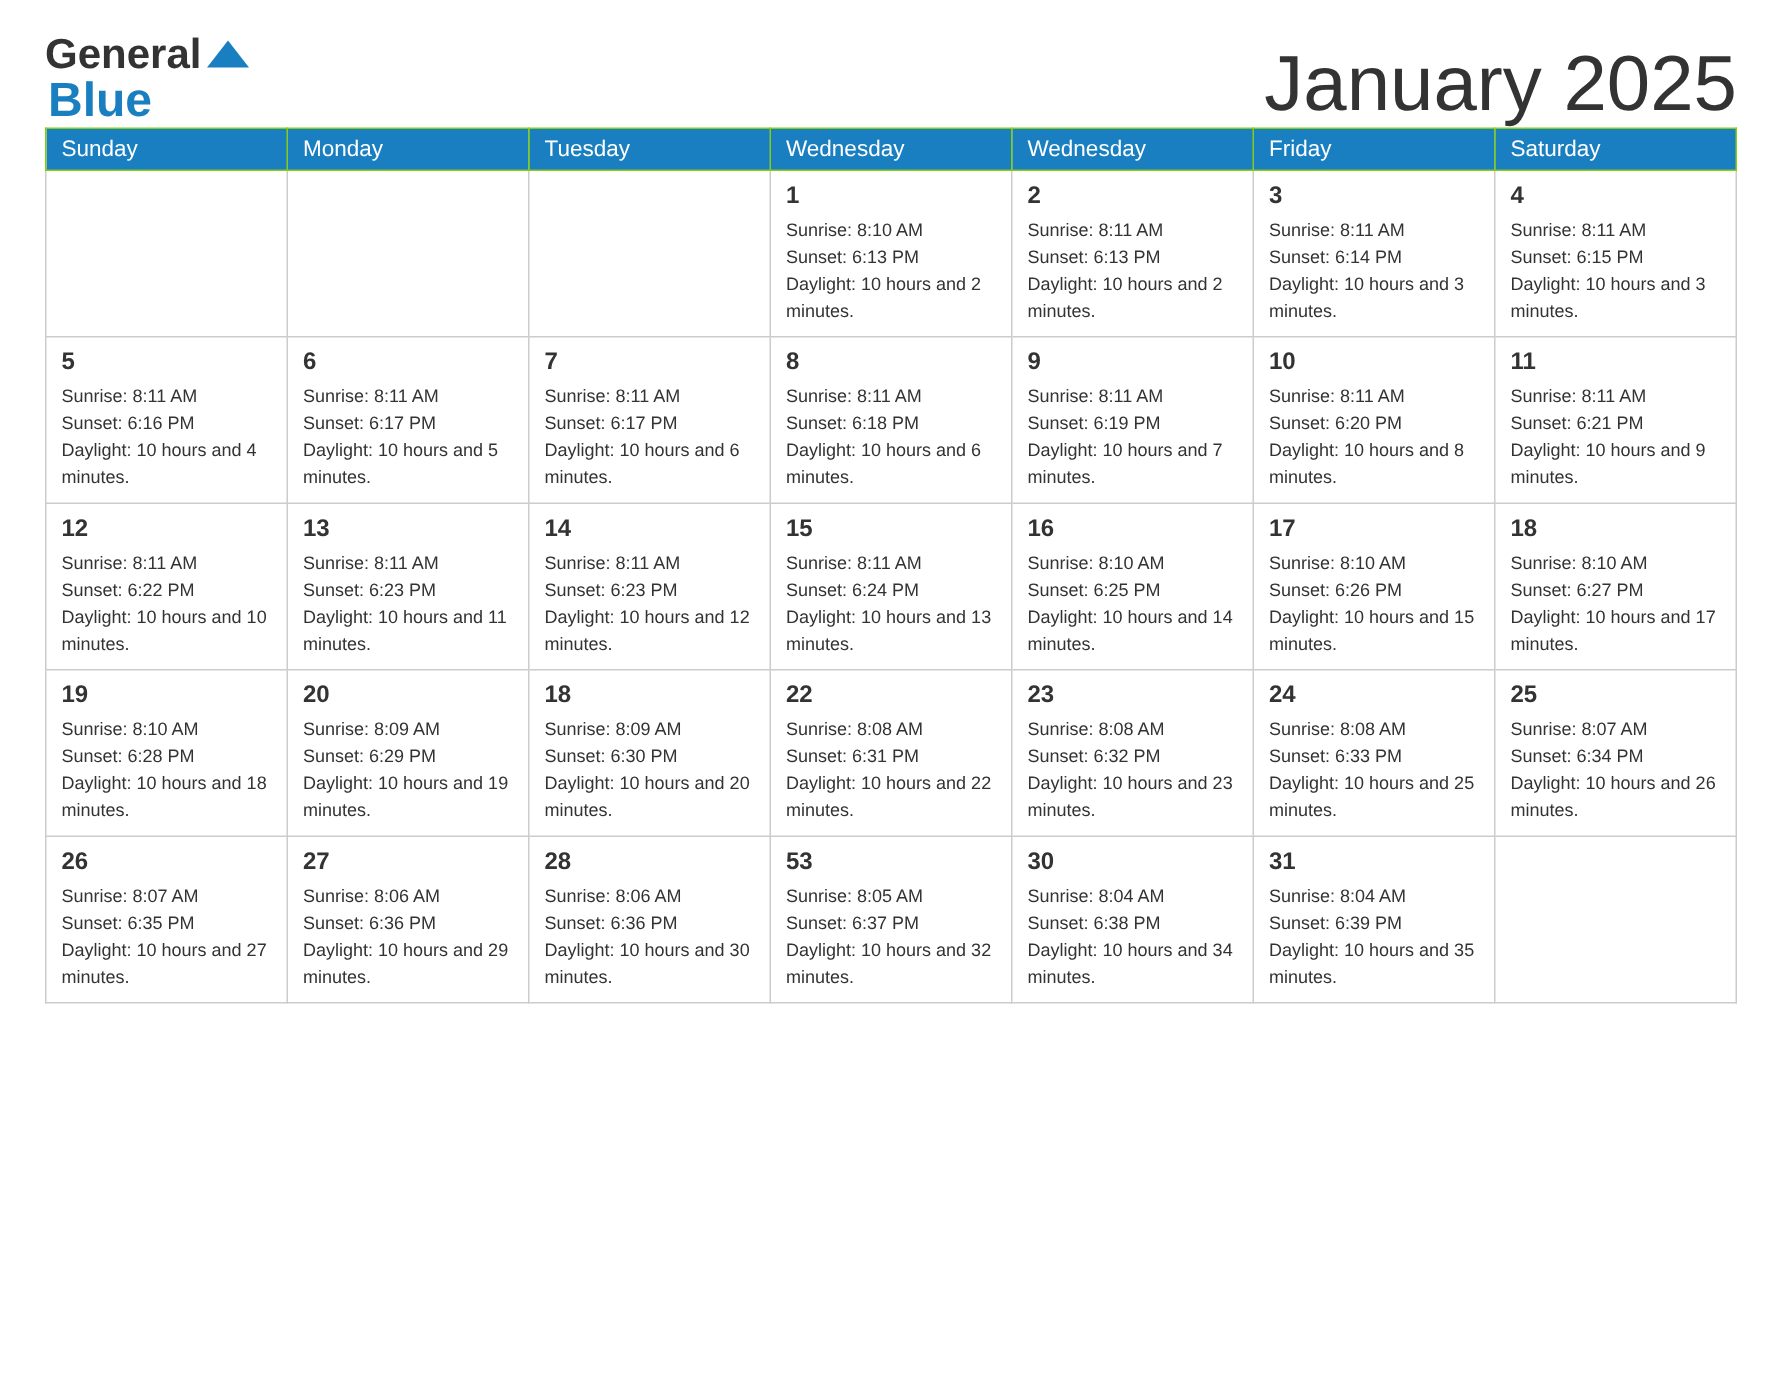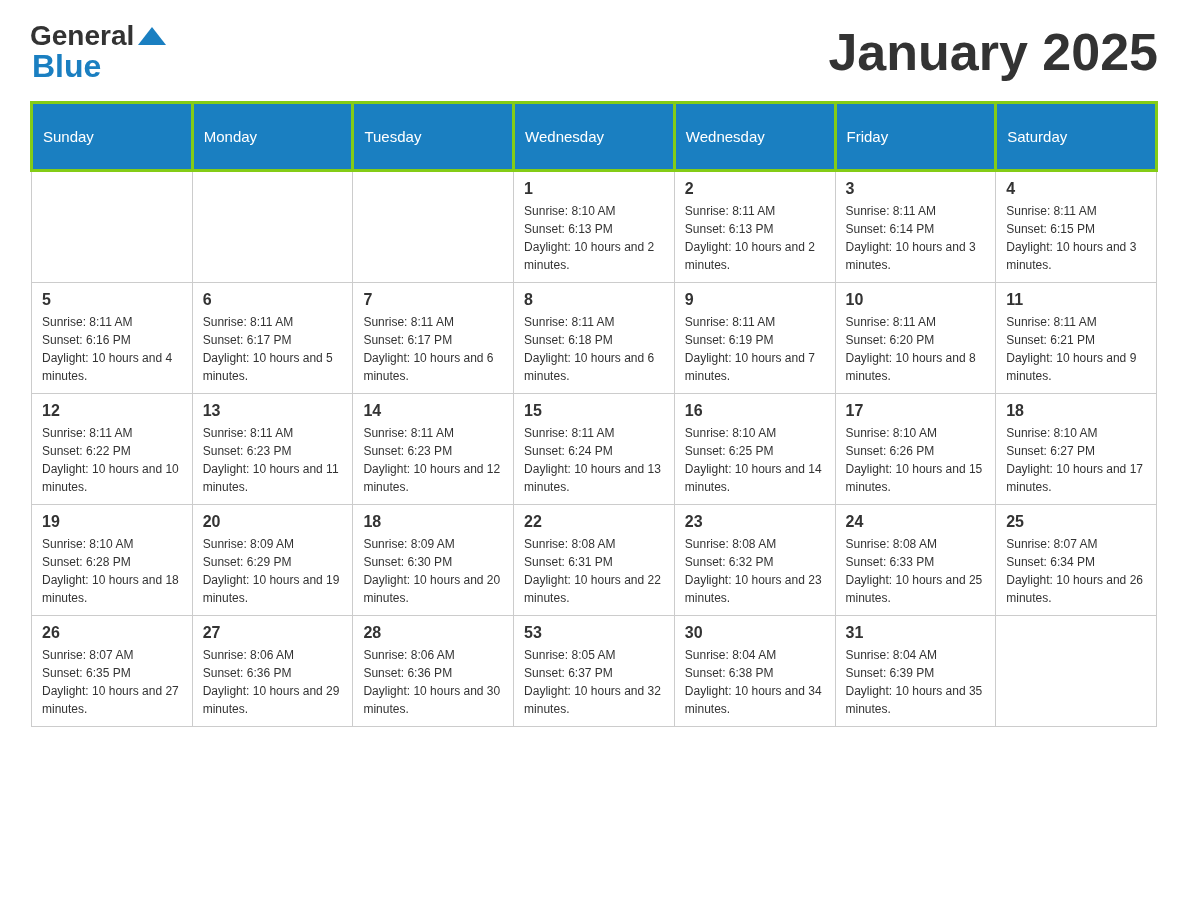"General" .header { align-items: center -> flex-end; margin-bottom: 16px -> none }
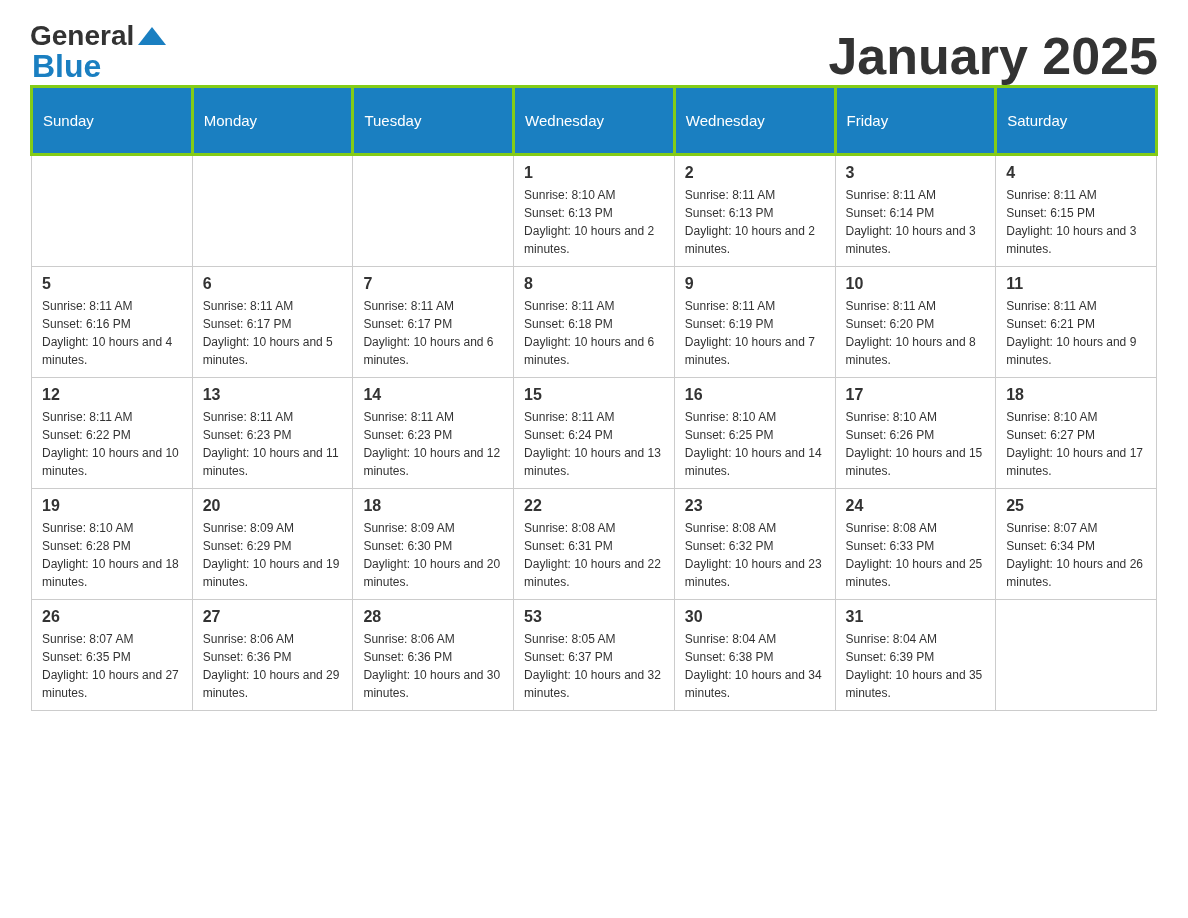"January 2025" .calendar-title { font-weight: bold -> normal }
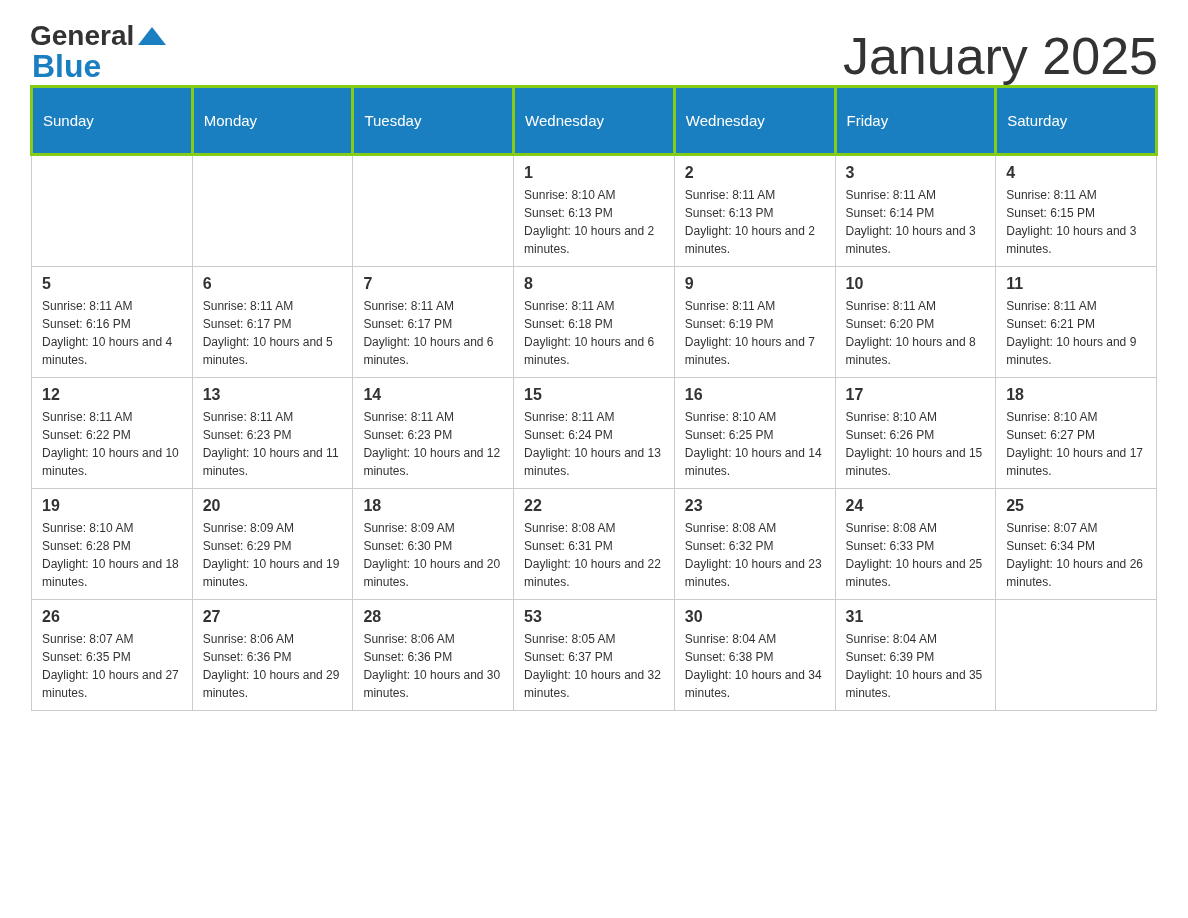"Sunday" .calendar-table thead th { border: 3px solid #84cc16 -> 1px solid #84cc16; padding: 24px 10px -> 5px 10px }
